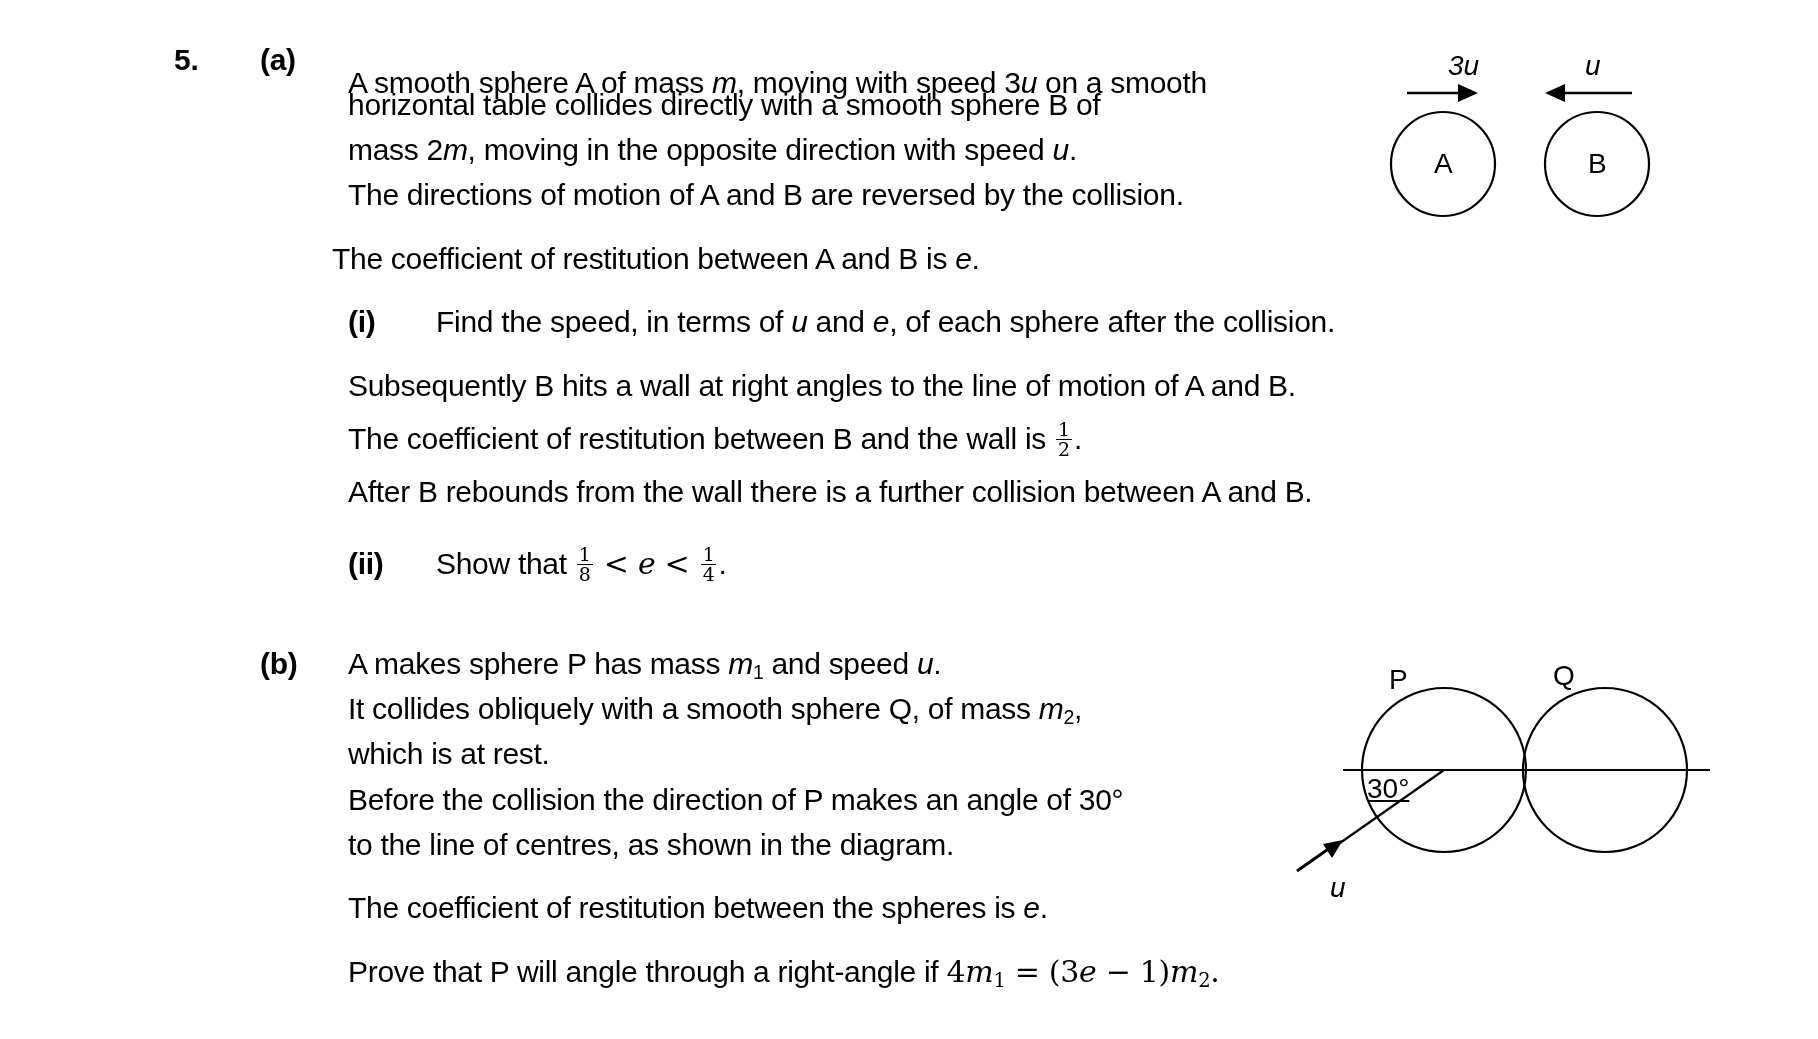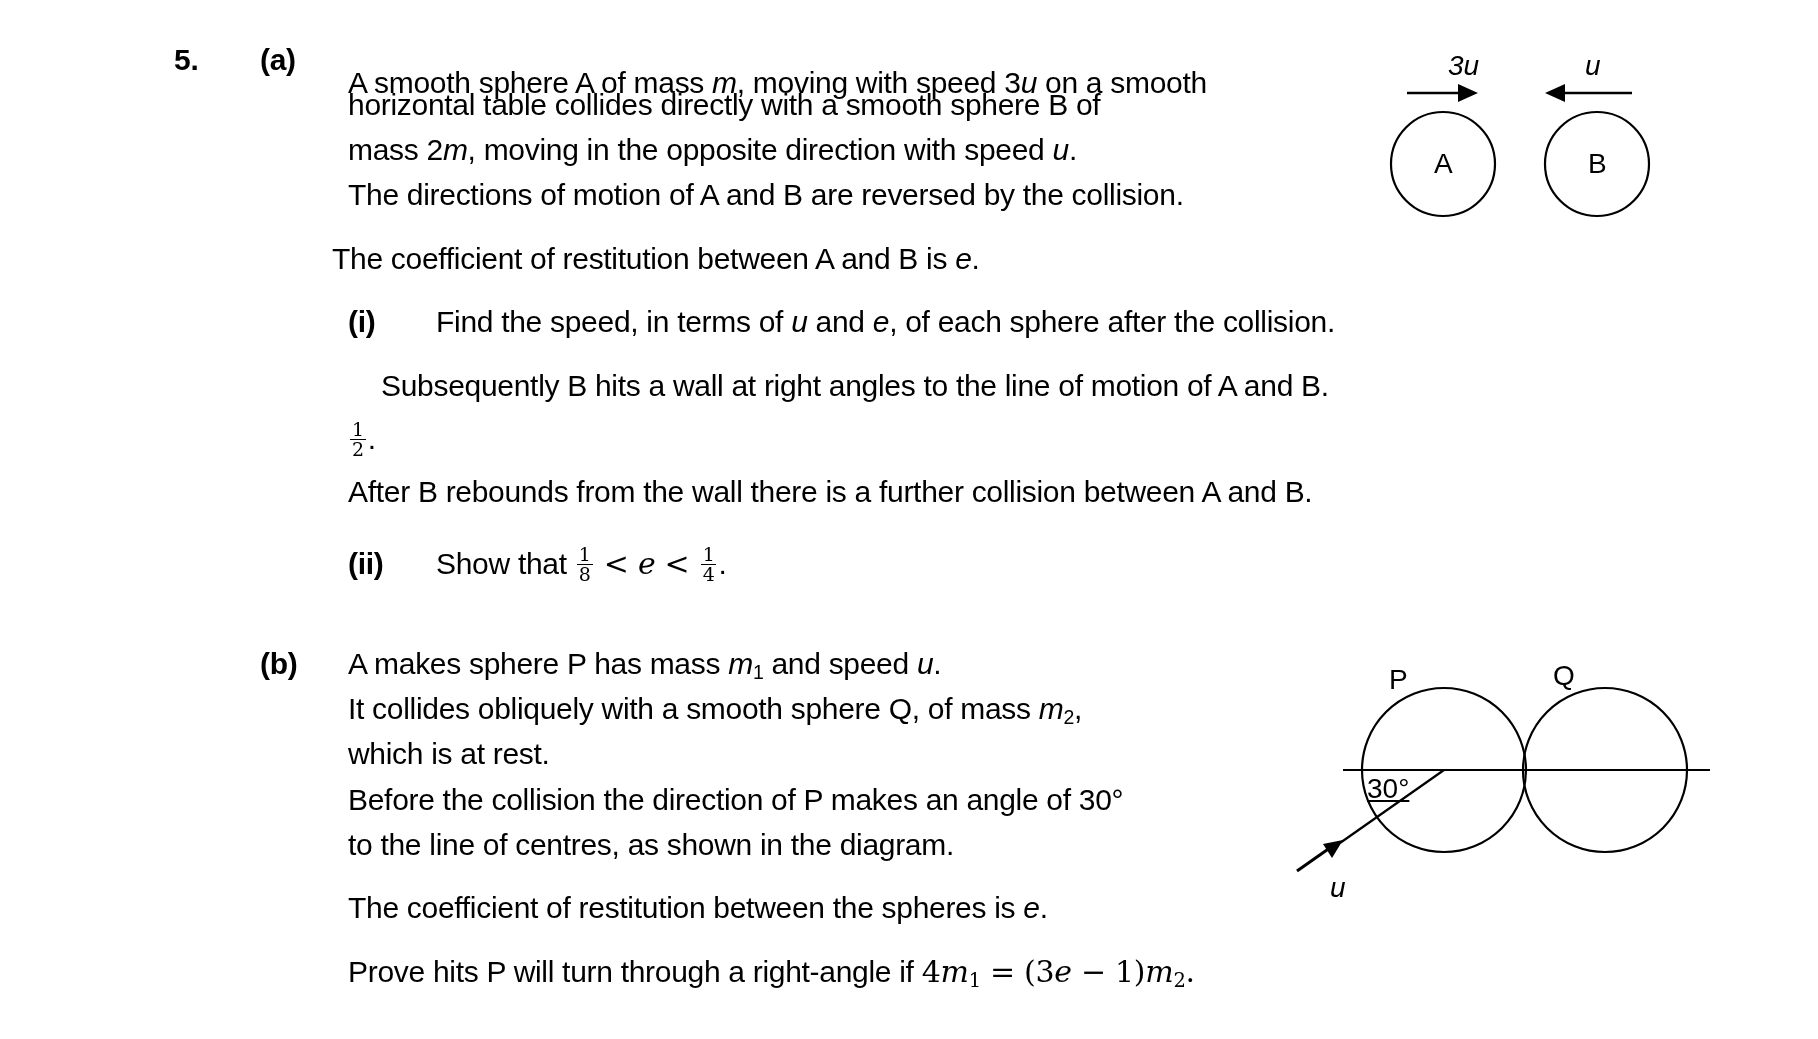"Subsequently B hits a wall" div.abs { margin-left: 33px -> none }
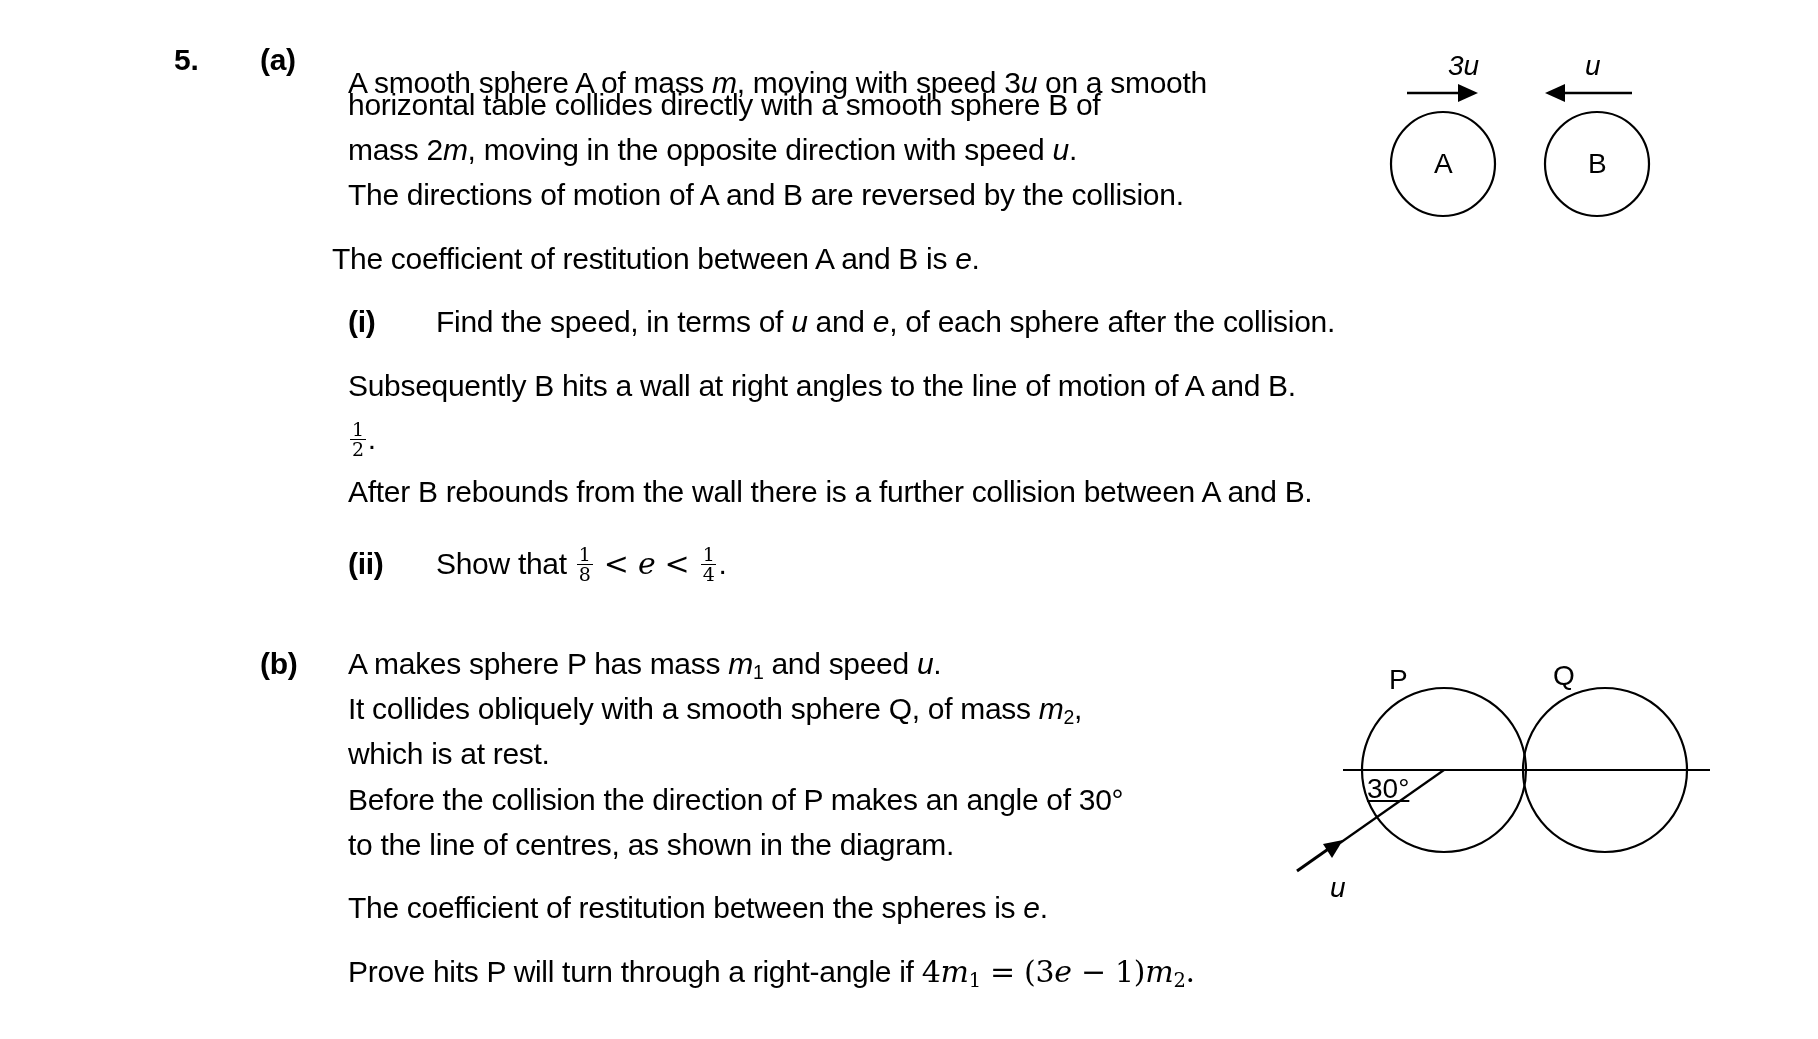"The coefficient of restitution between B" span { html: none -> <span>The coefficient of restitution between B and the wall is </span> }
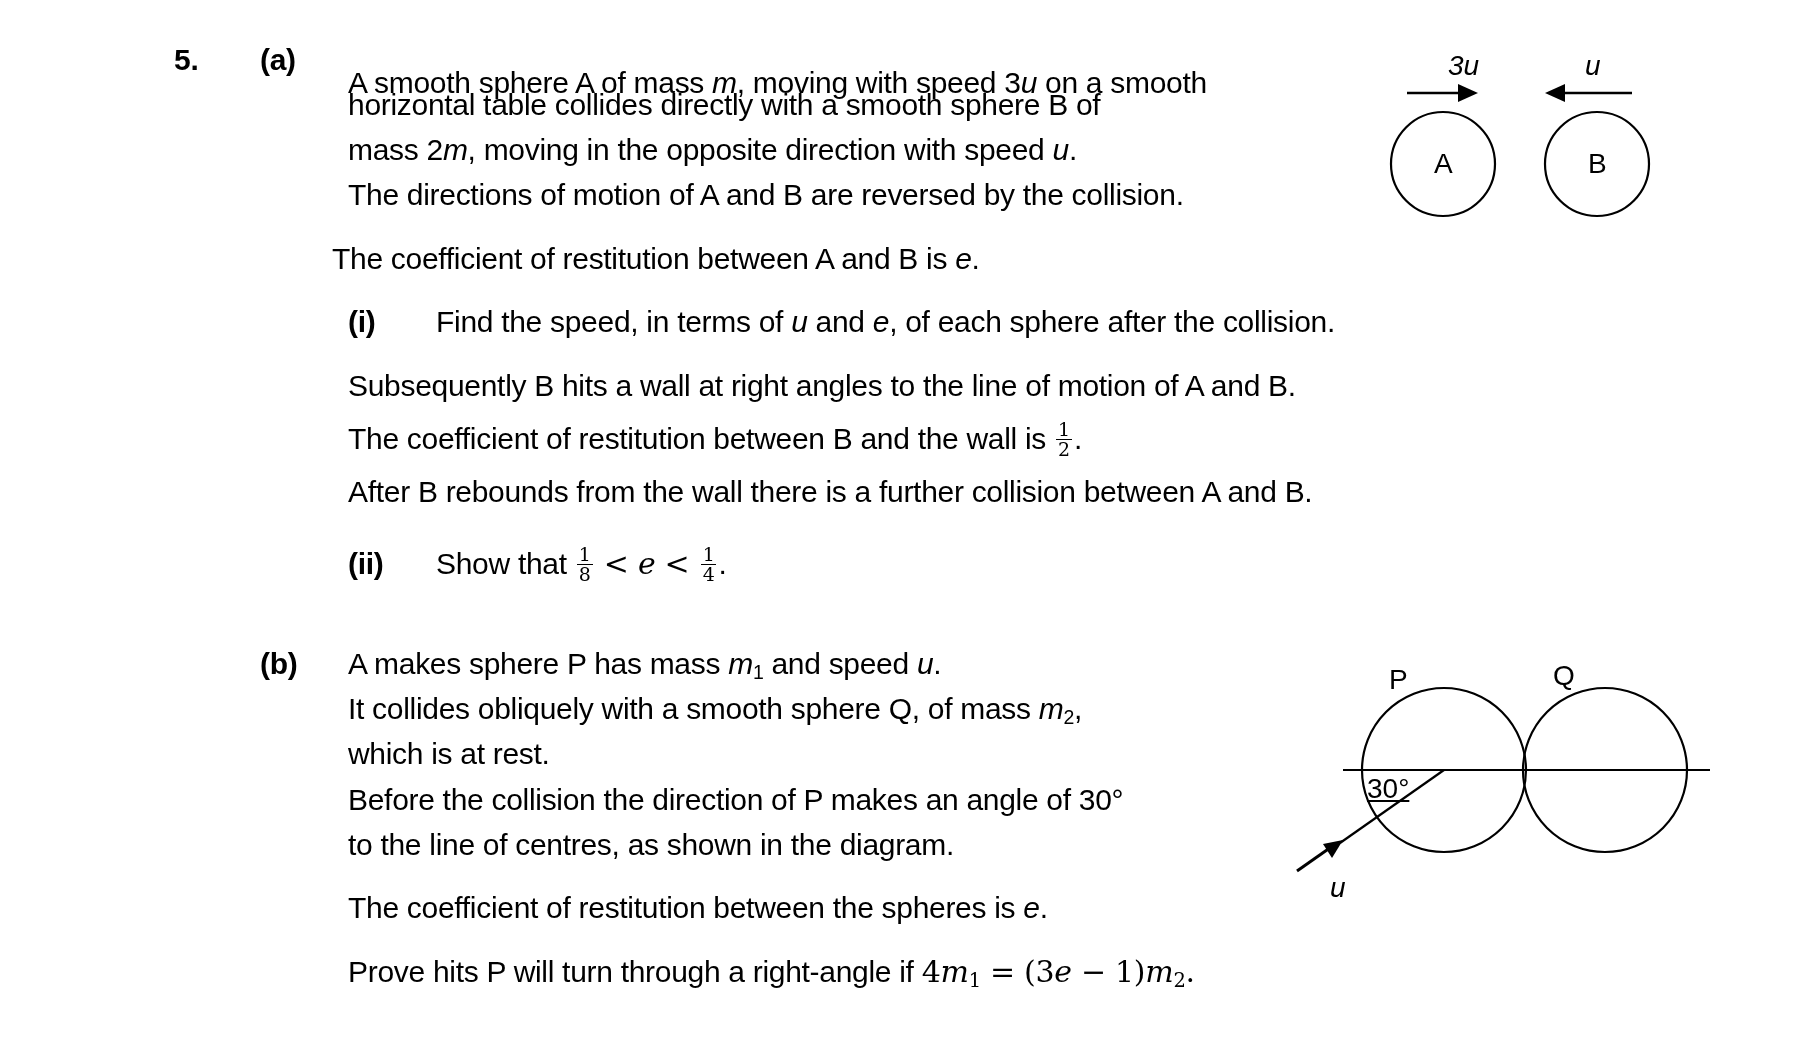"Prove hits P will turn" span { text: hits P will turn -> that P will angle }
